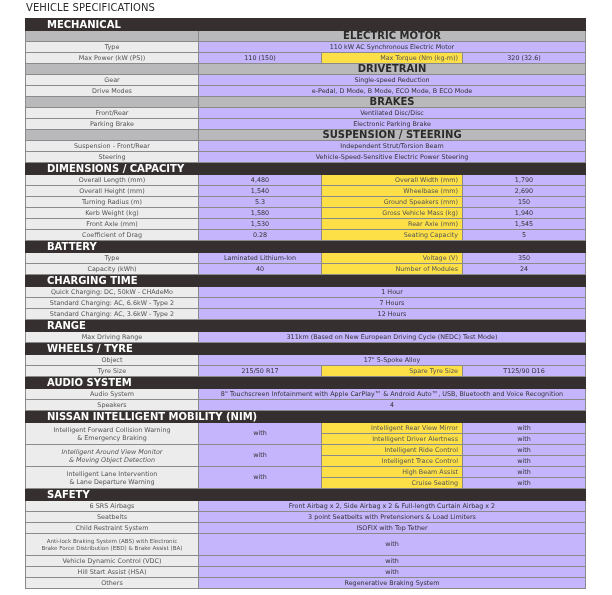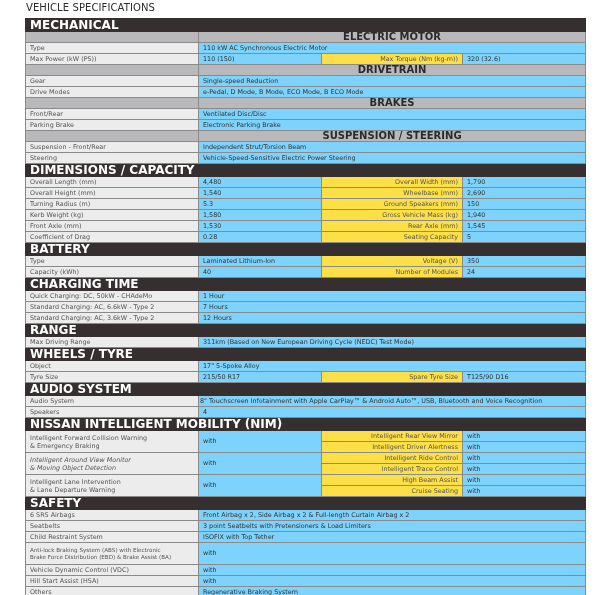"MECHANICAL" .spec-table tr.section td { font-size: 12px -> 10px; padding-left: 4px -> 21px }
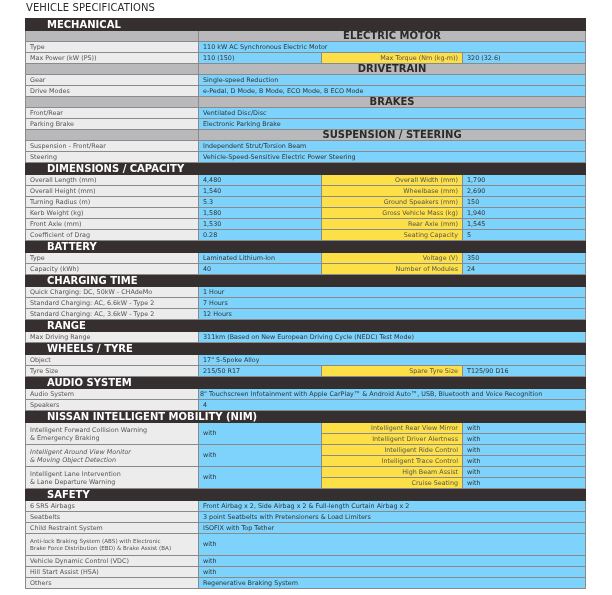"Type" td.lbl { text-align: left -> center }
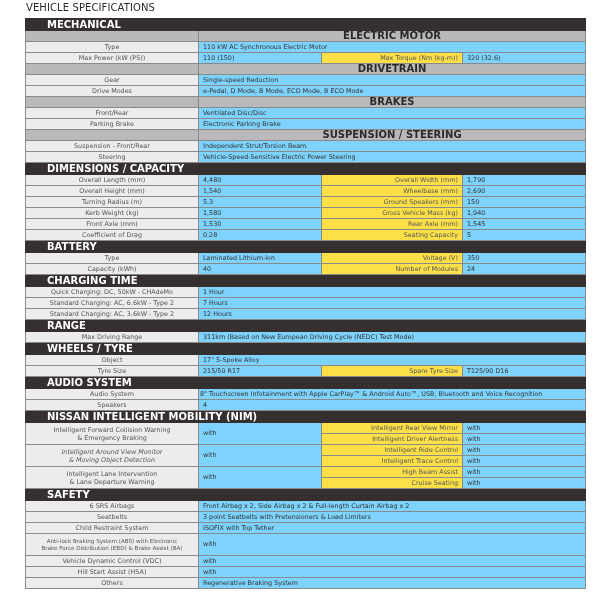"110 kW AC Synchronous Electric" td.val { background: #7dd3fc -> #c4b5fd; text-align: none -> center }
